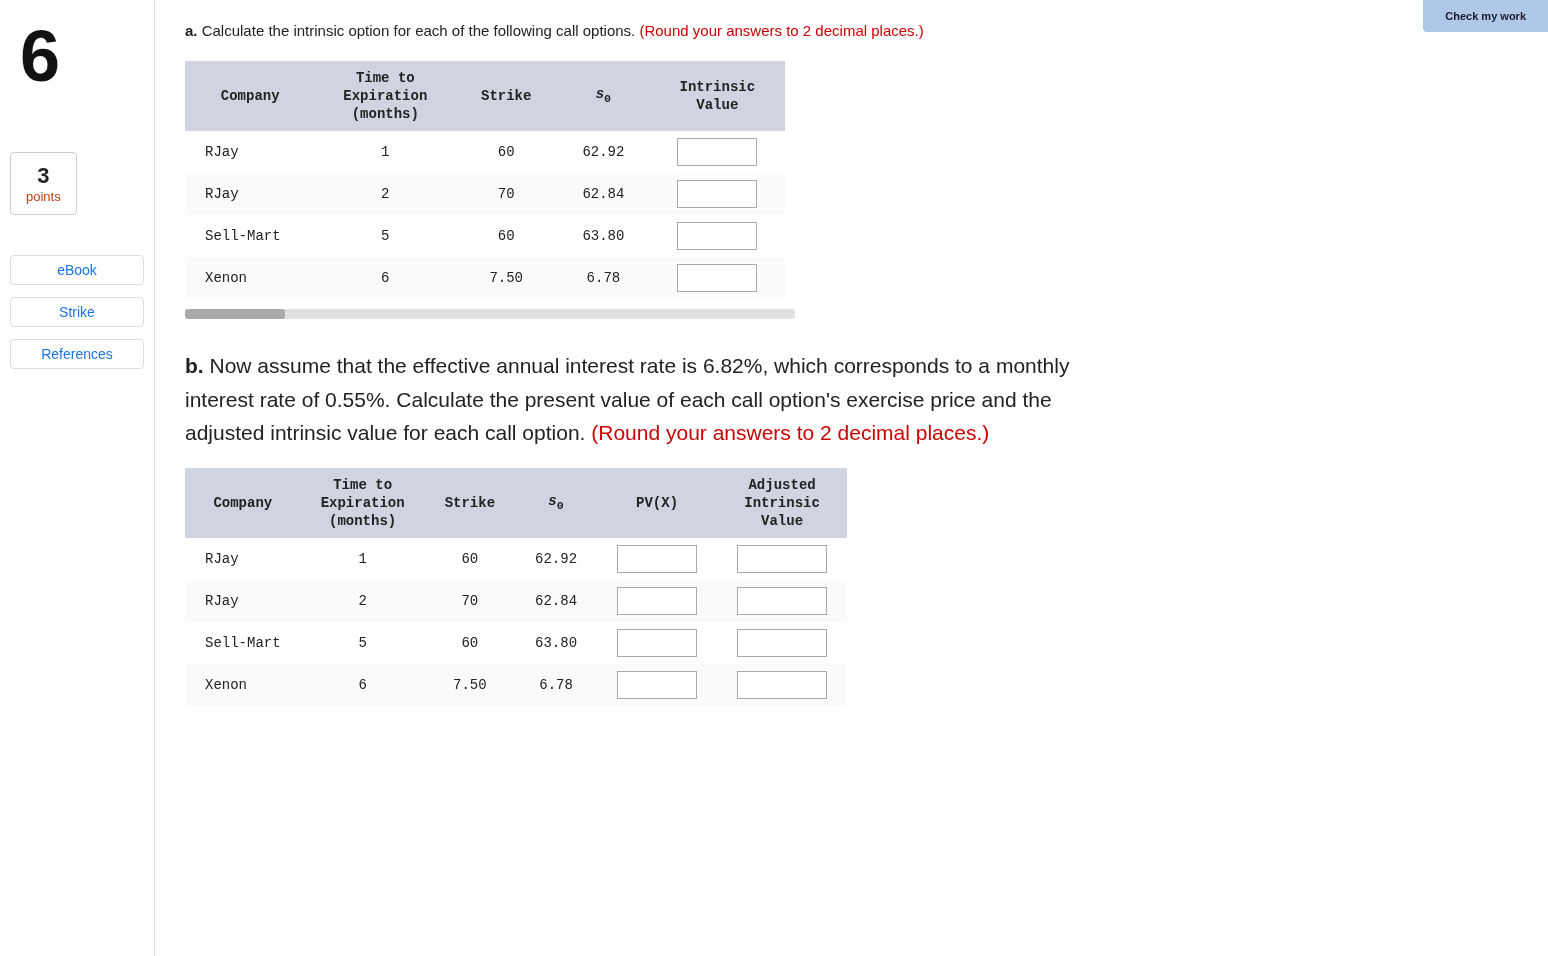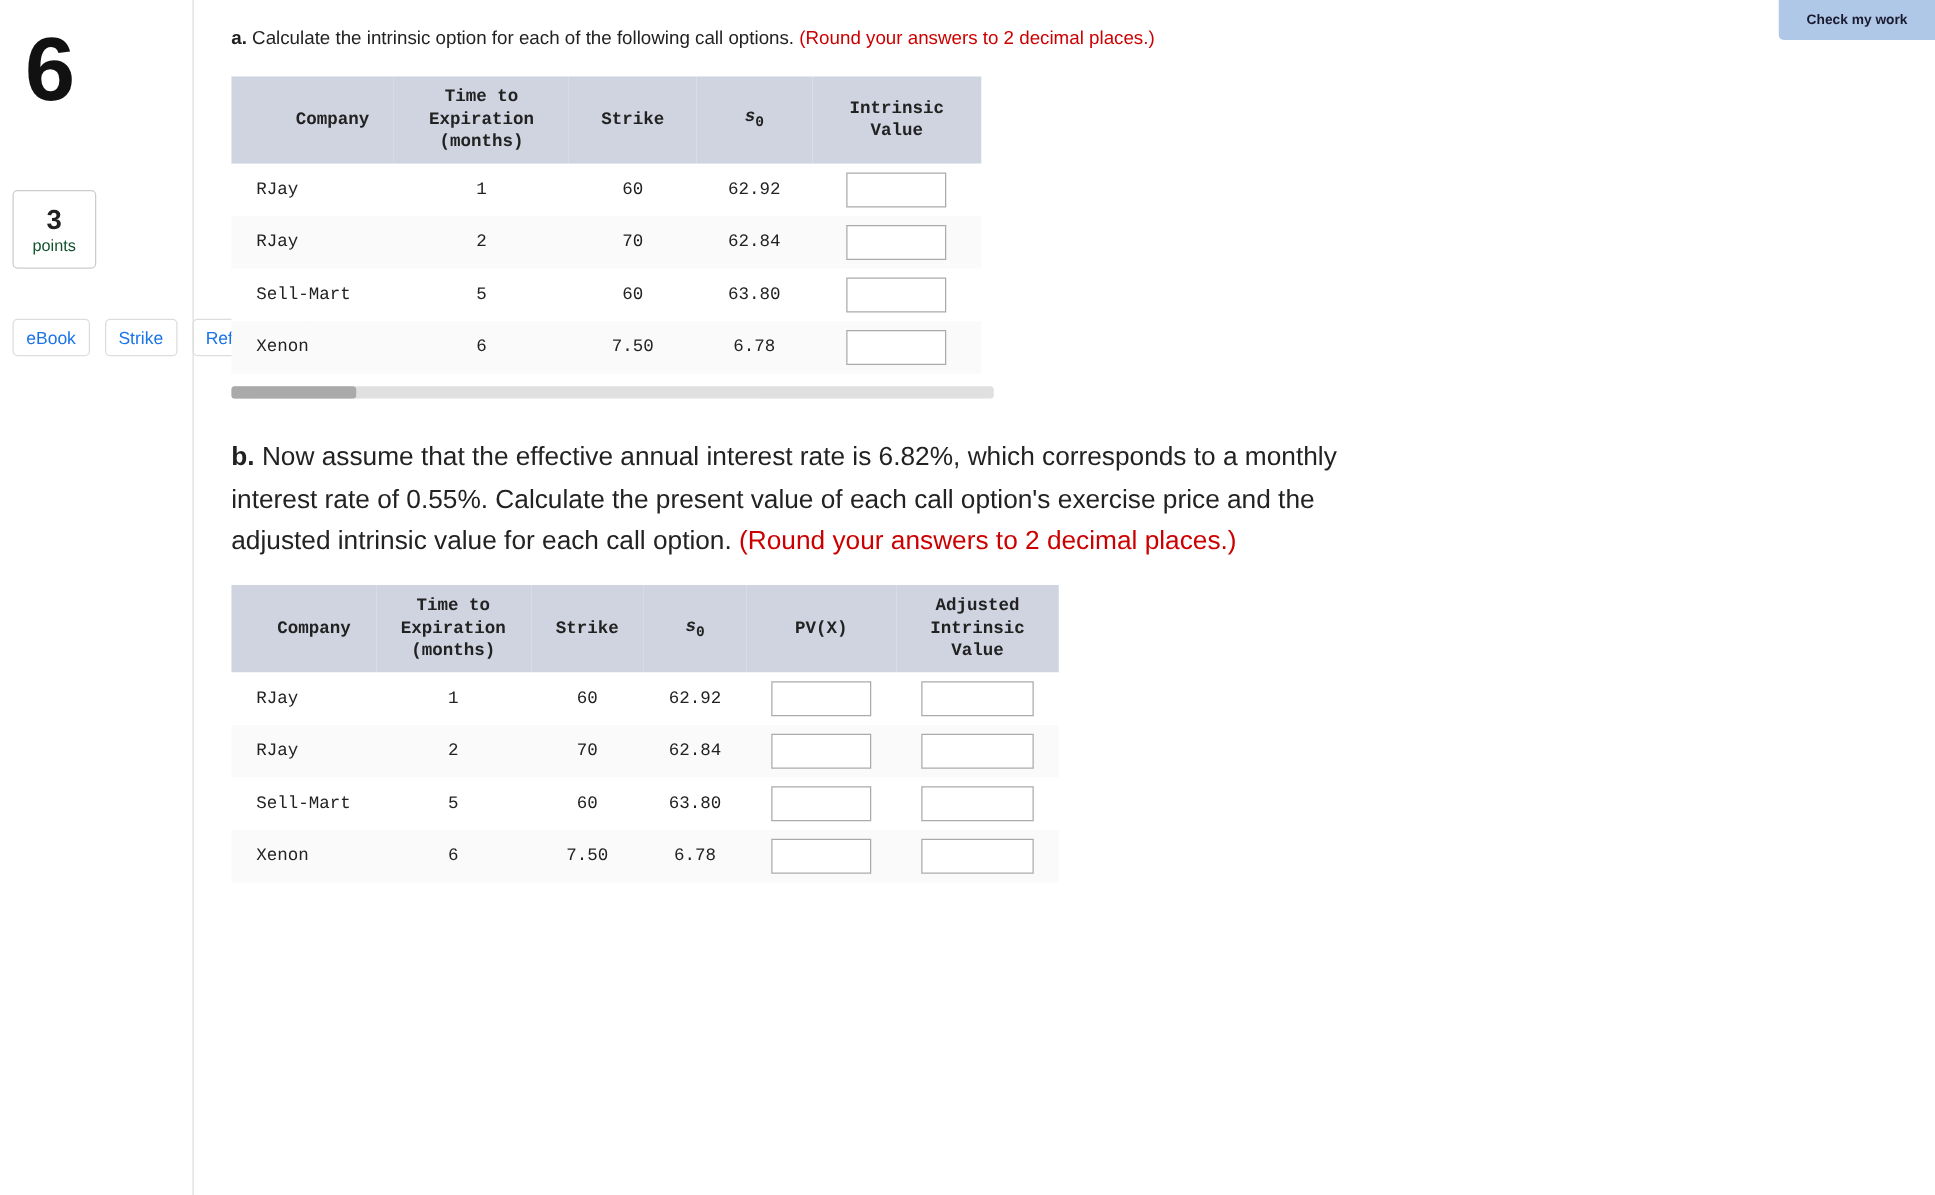"Company" .data-table thead th.left-align { text-align: right -> center }
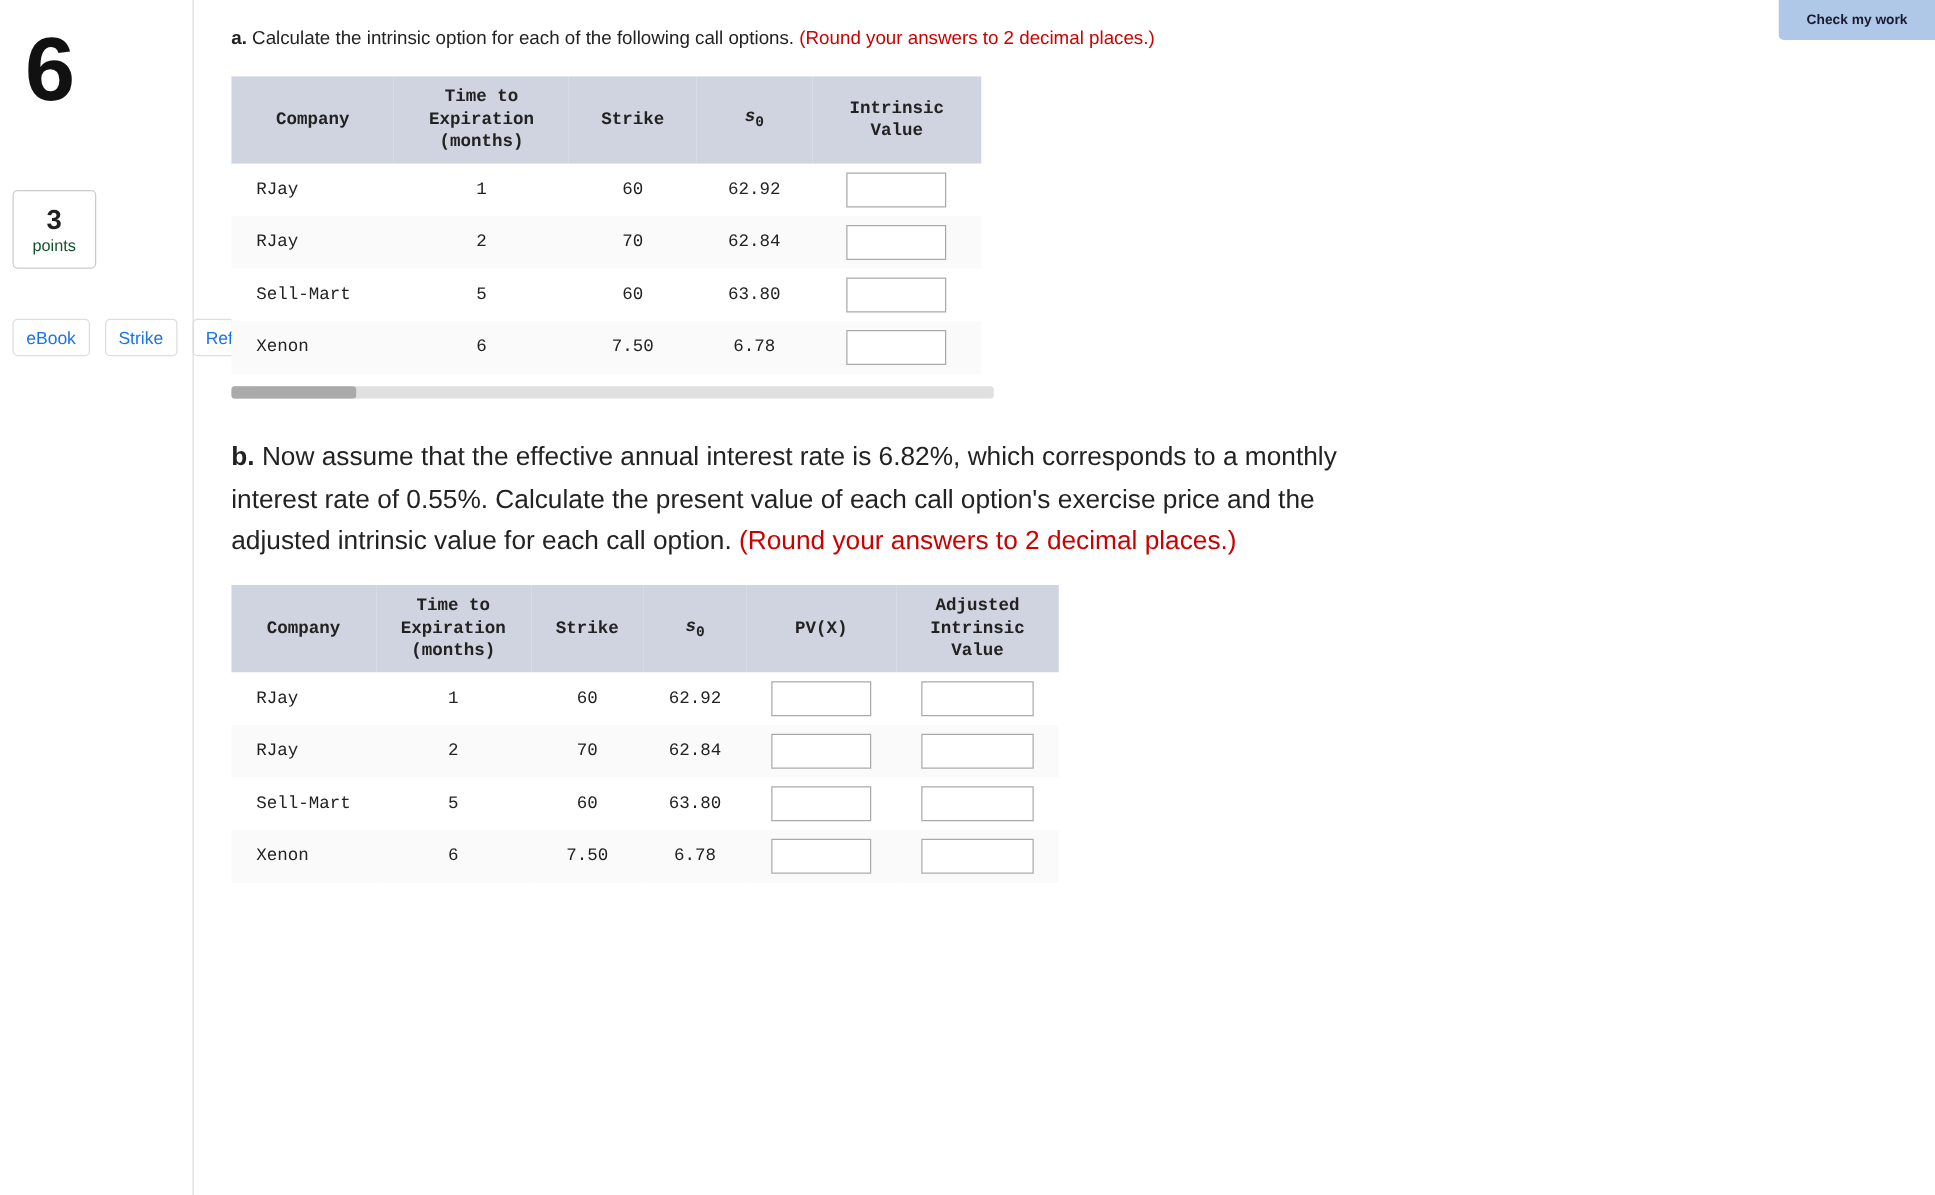"points" .points-label { color: #14532d -> #c2410c }
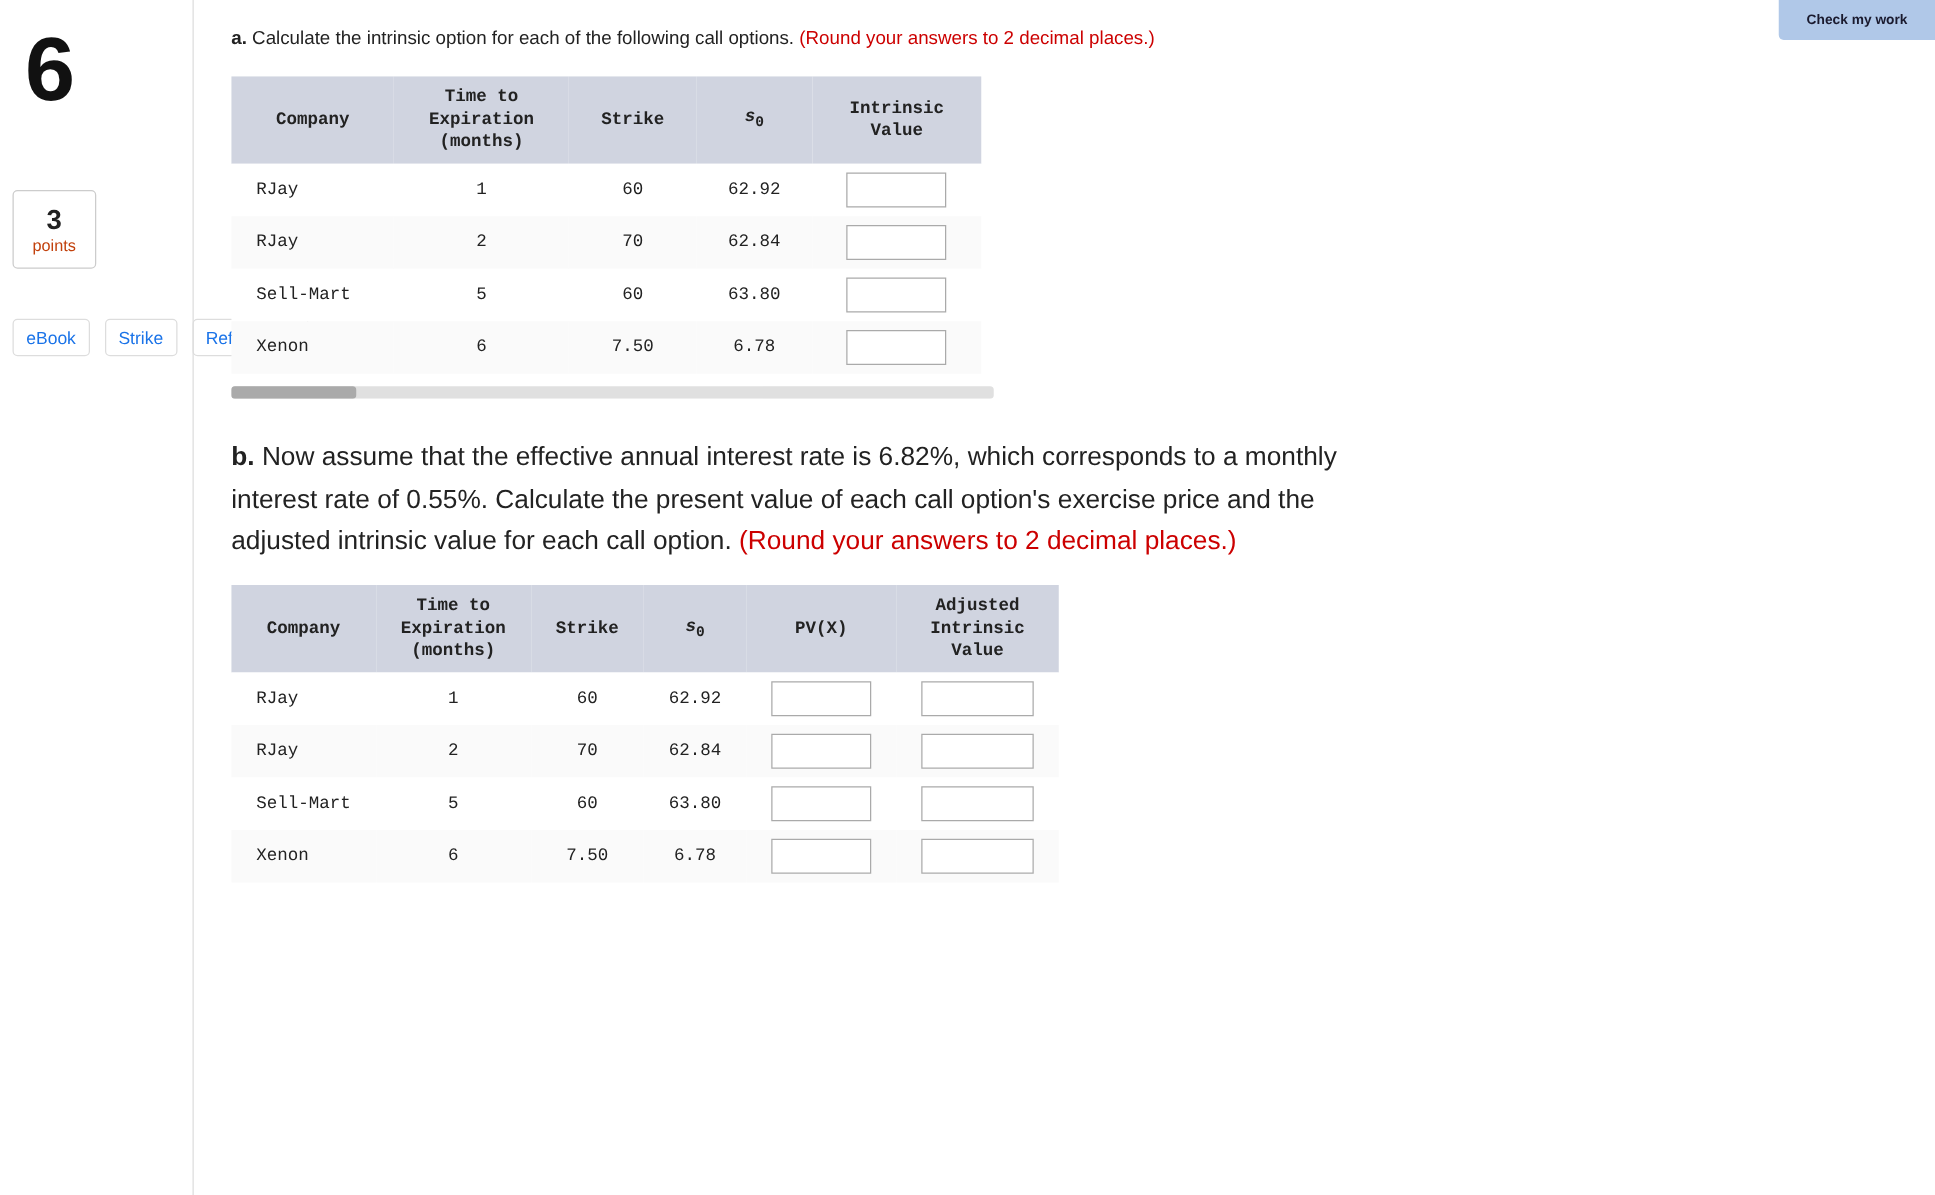"eBook" .sidebar-links { flex-direction: row -> column }
